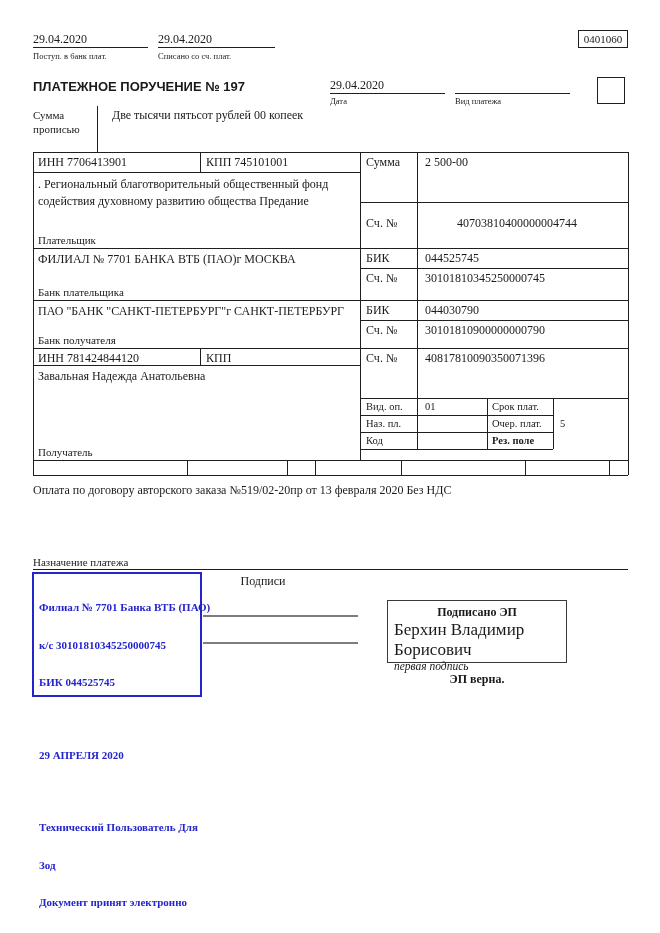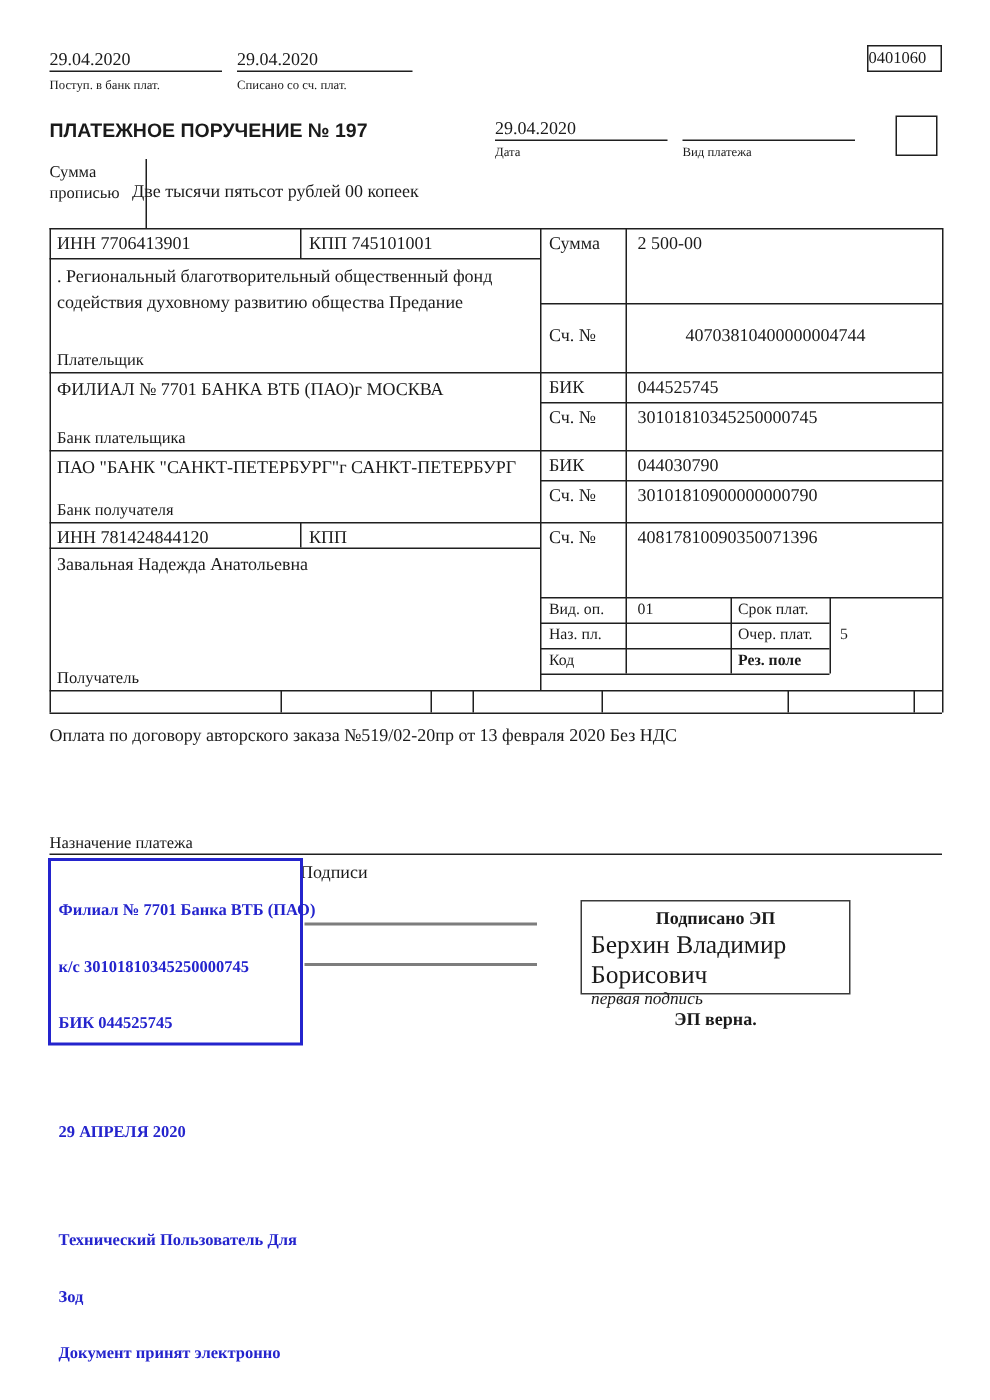"0401060" .center { text-align: left -> center }
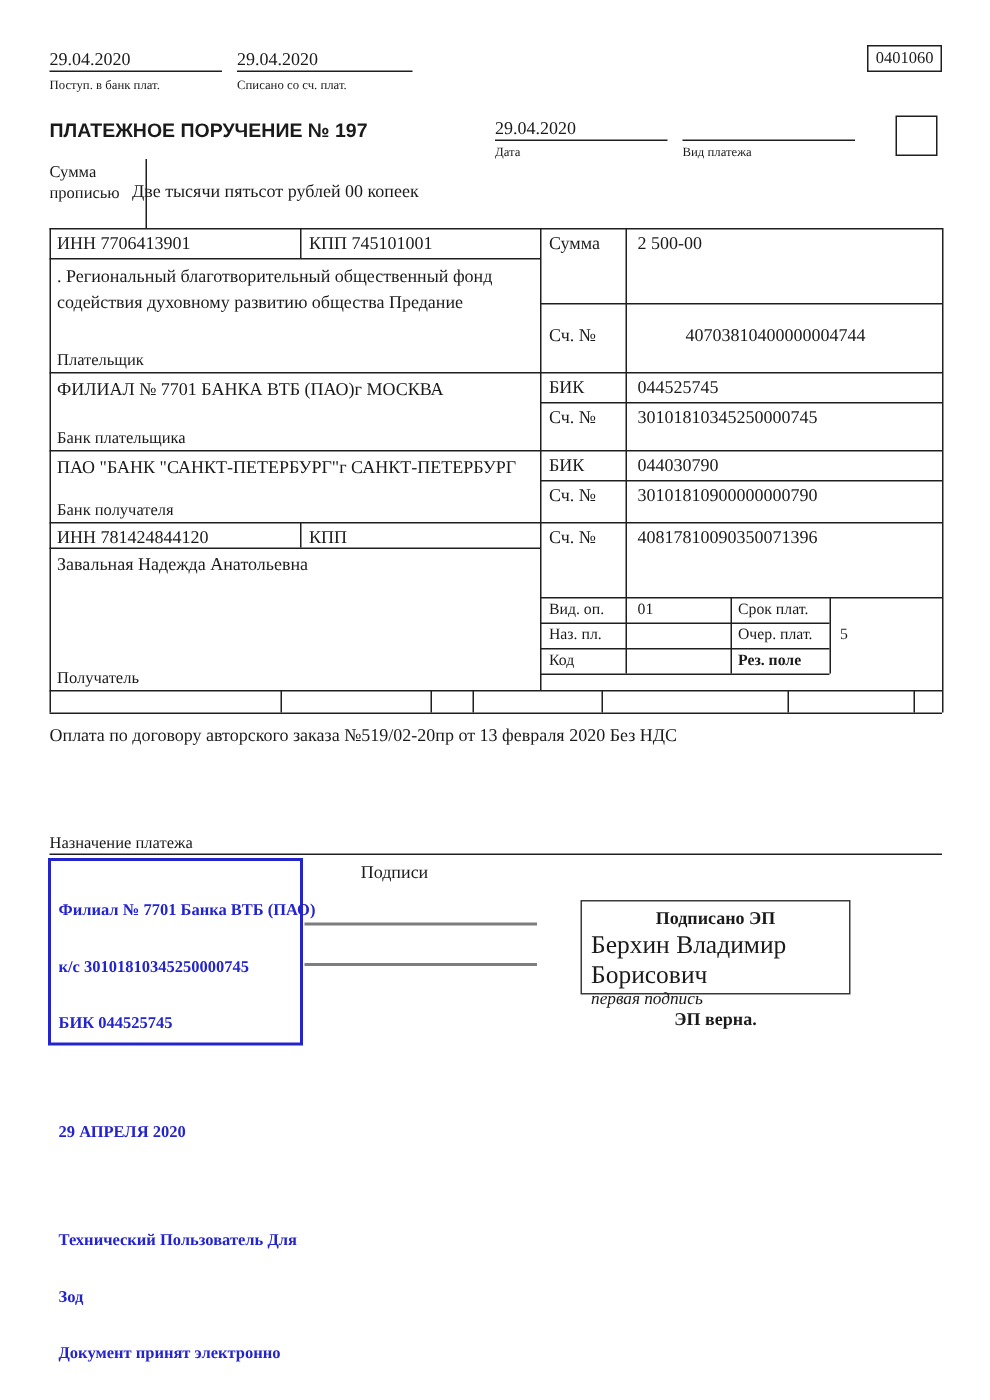"Две тысячи пятьсот рублей 00" div.abs { left: 88px -> 112px; margin-top: 12px -> none }
